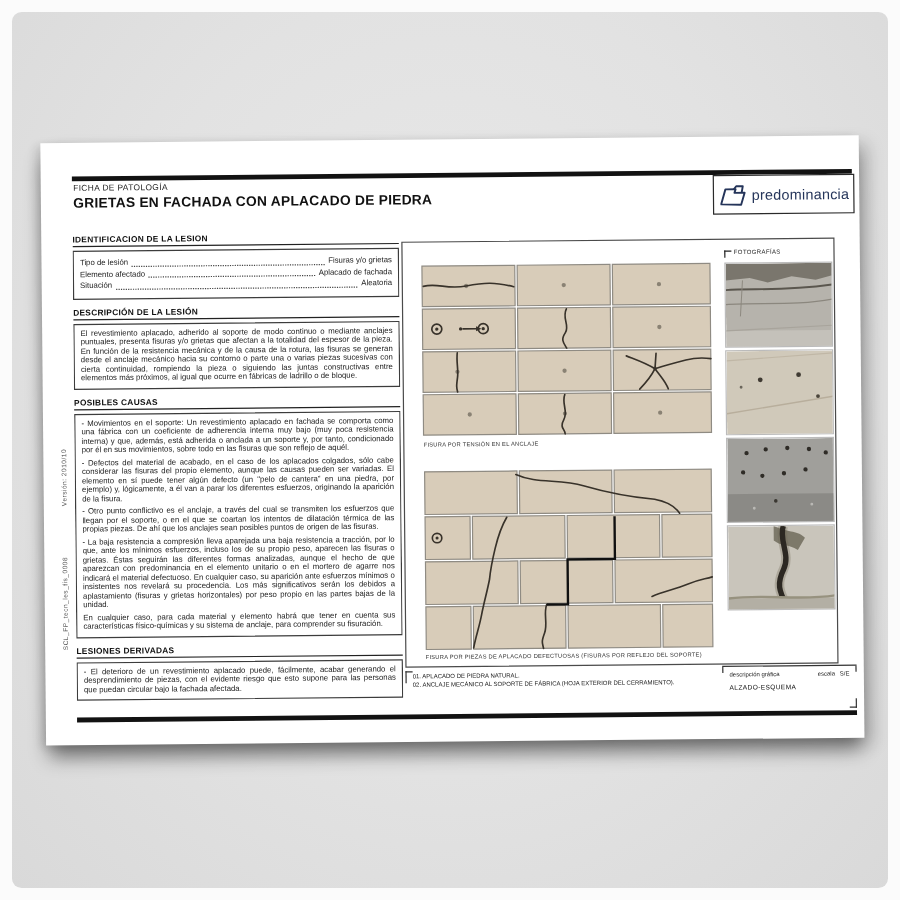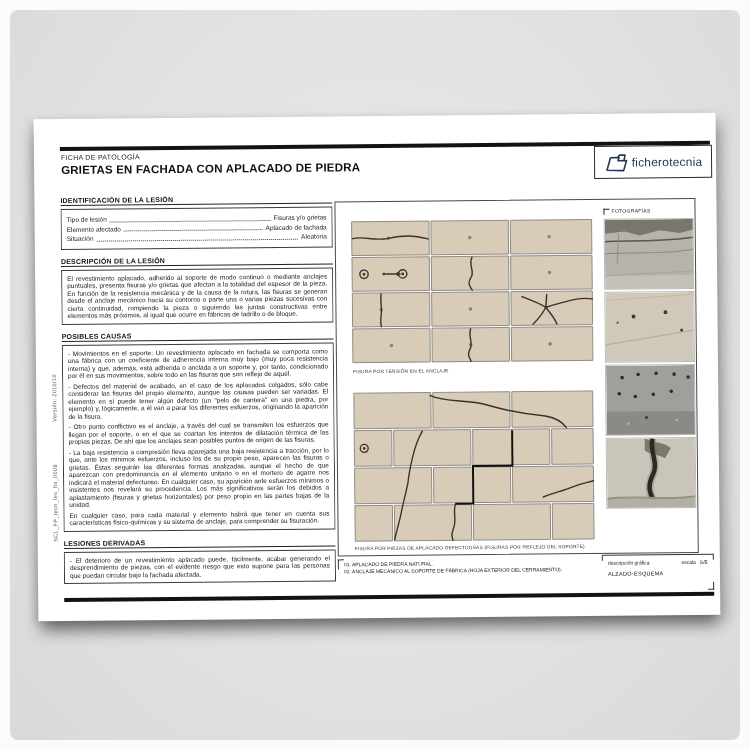"ficherotecnia" span.logo-text { text: ficherotecnia -> predominancia }
